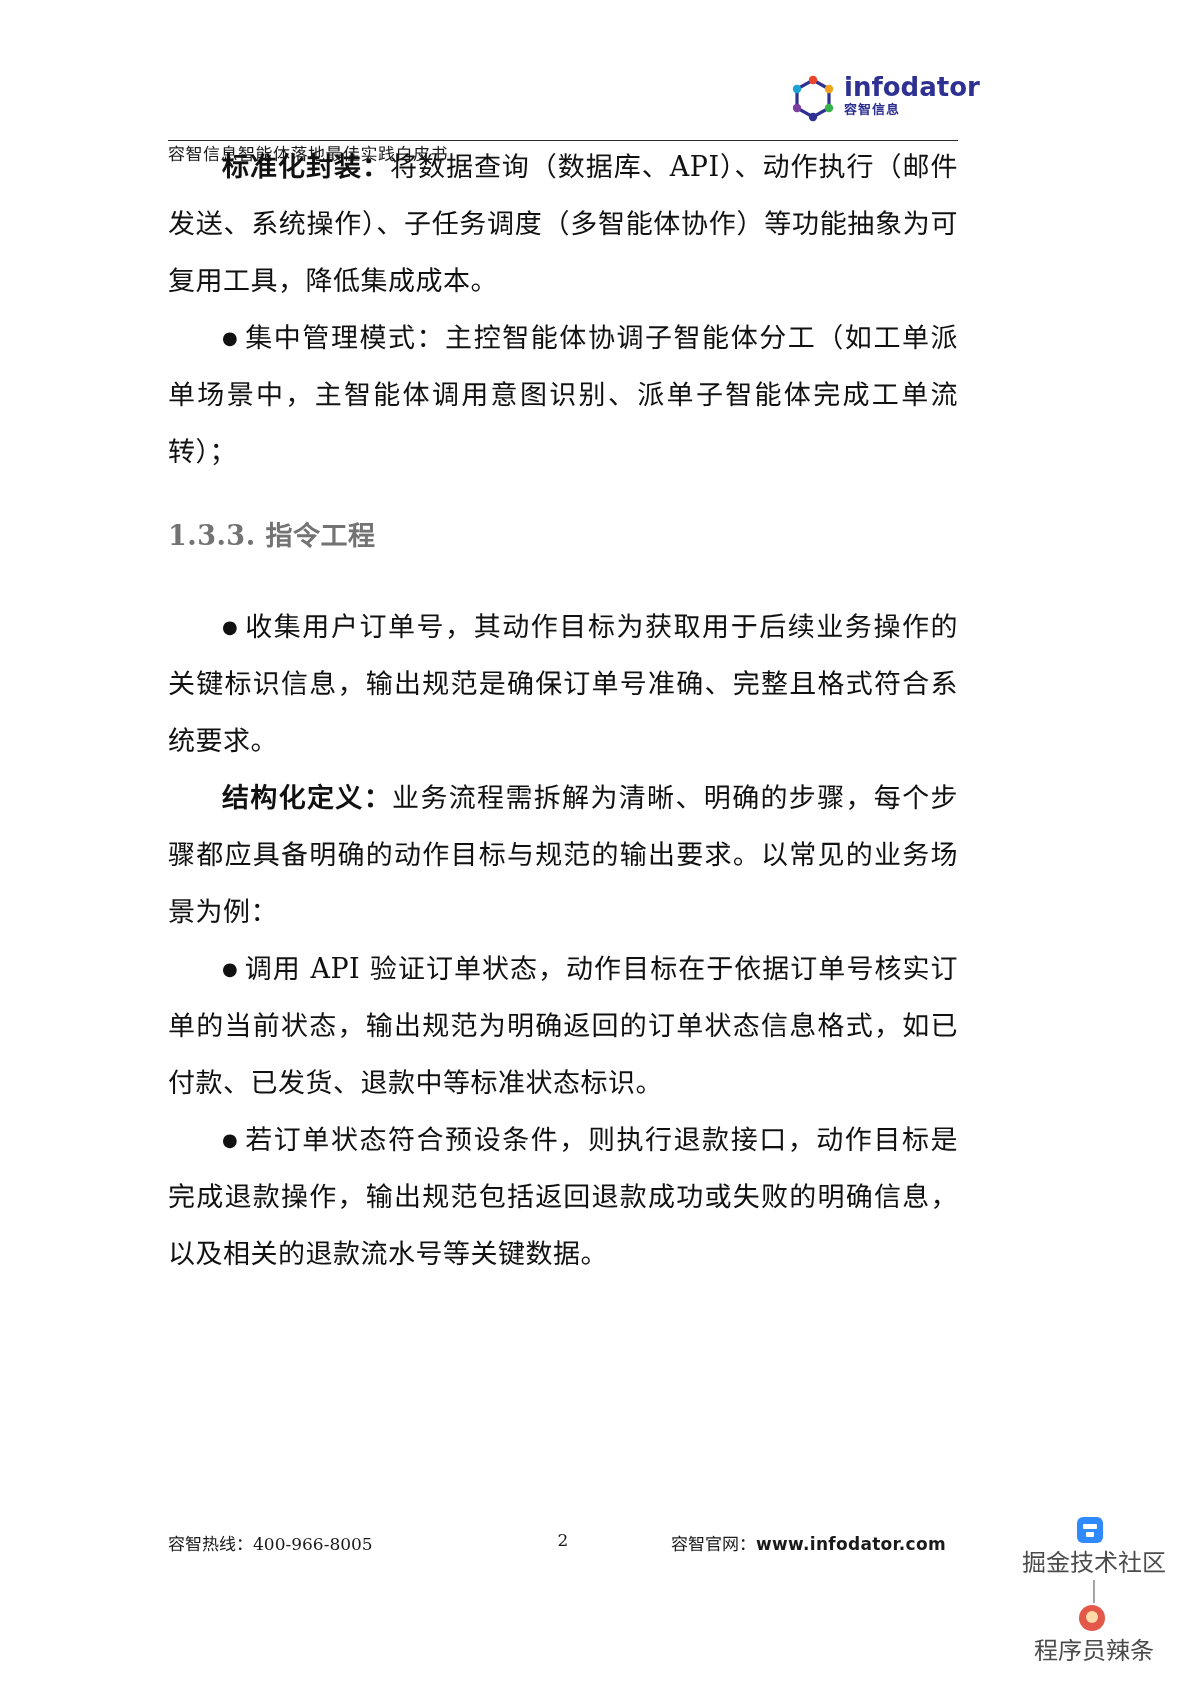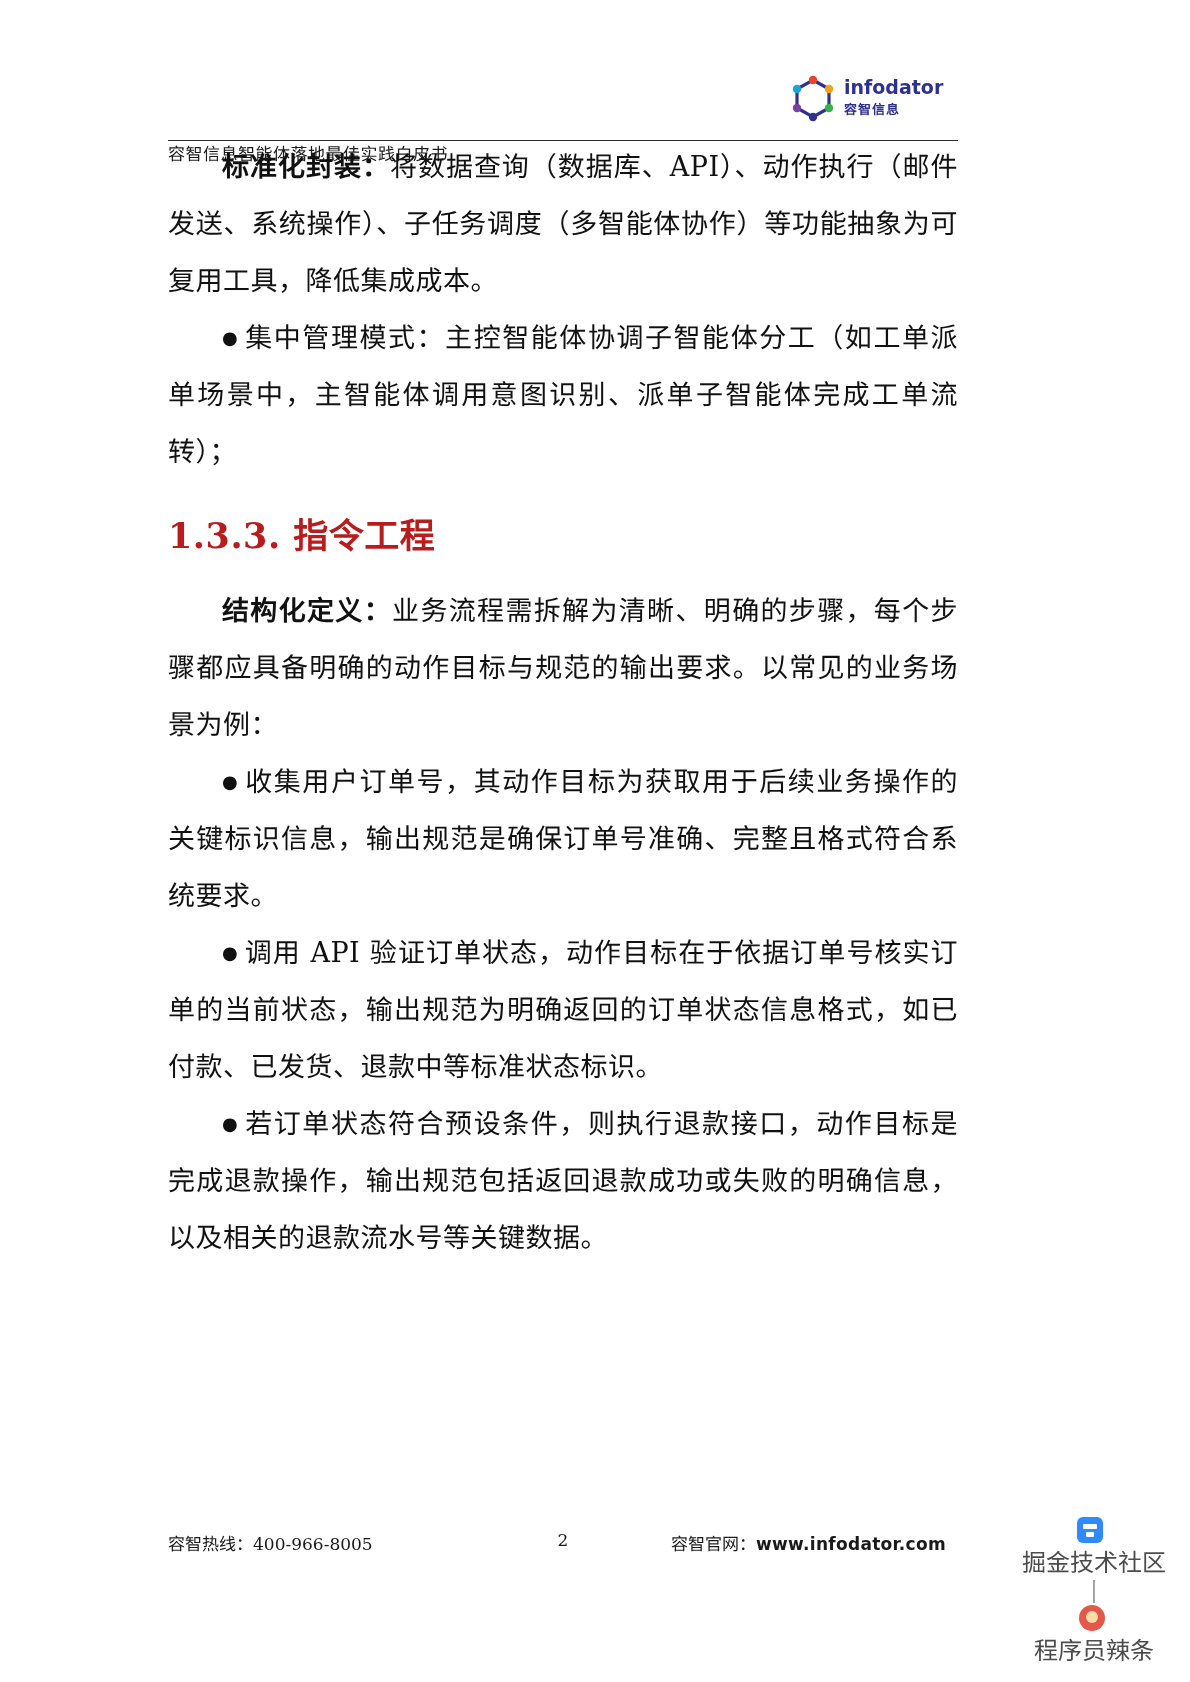"infodator" .logo-name { font-size: 19px -> 26px }
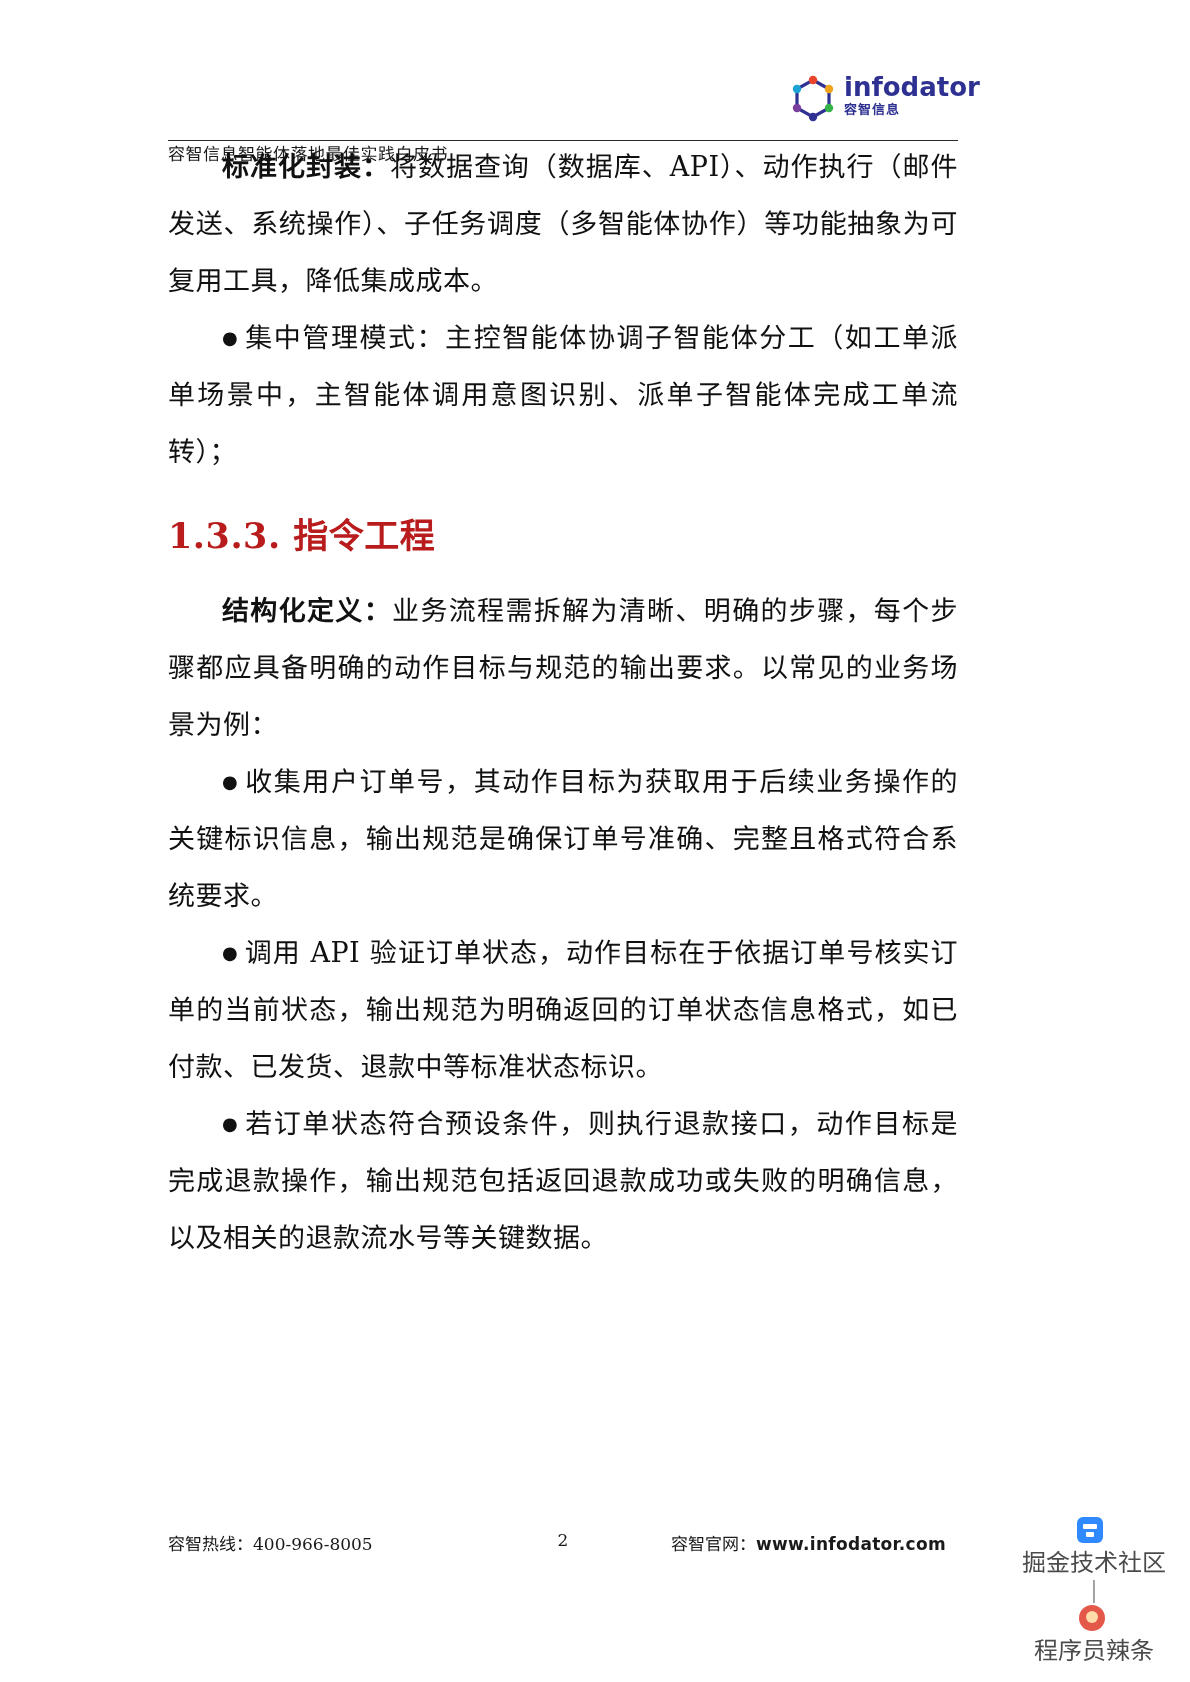"1.3.3. 指令工程" h2.section { color: #b91c1c -> #737373; font-size: 35px -> 27px; margin: 36px 0 26px 0 -> 36px 0 42px 0 }
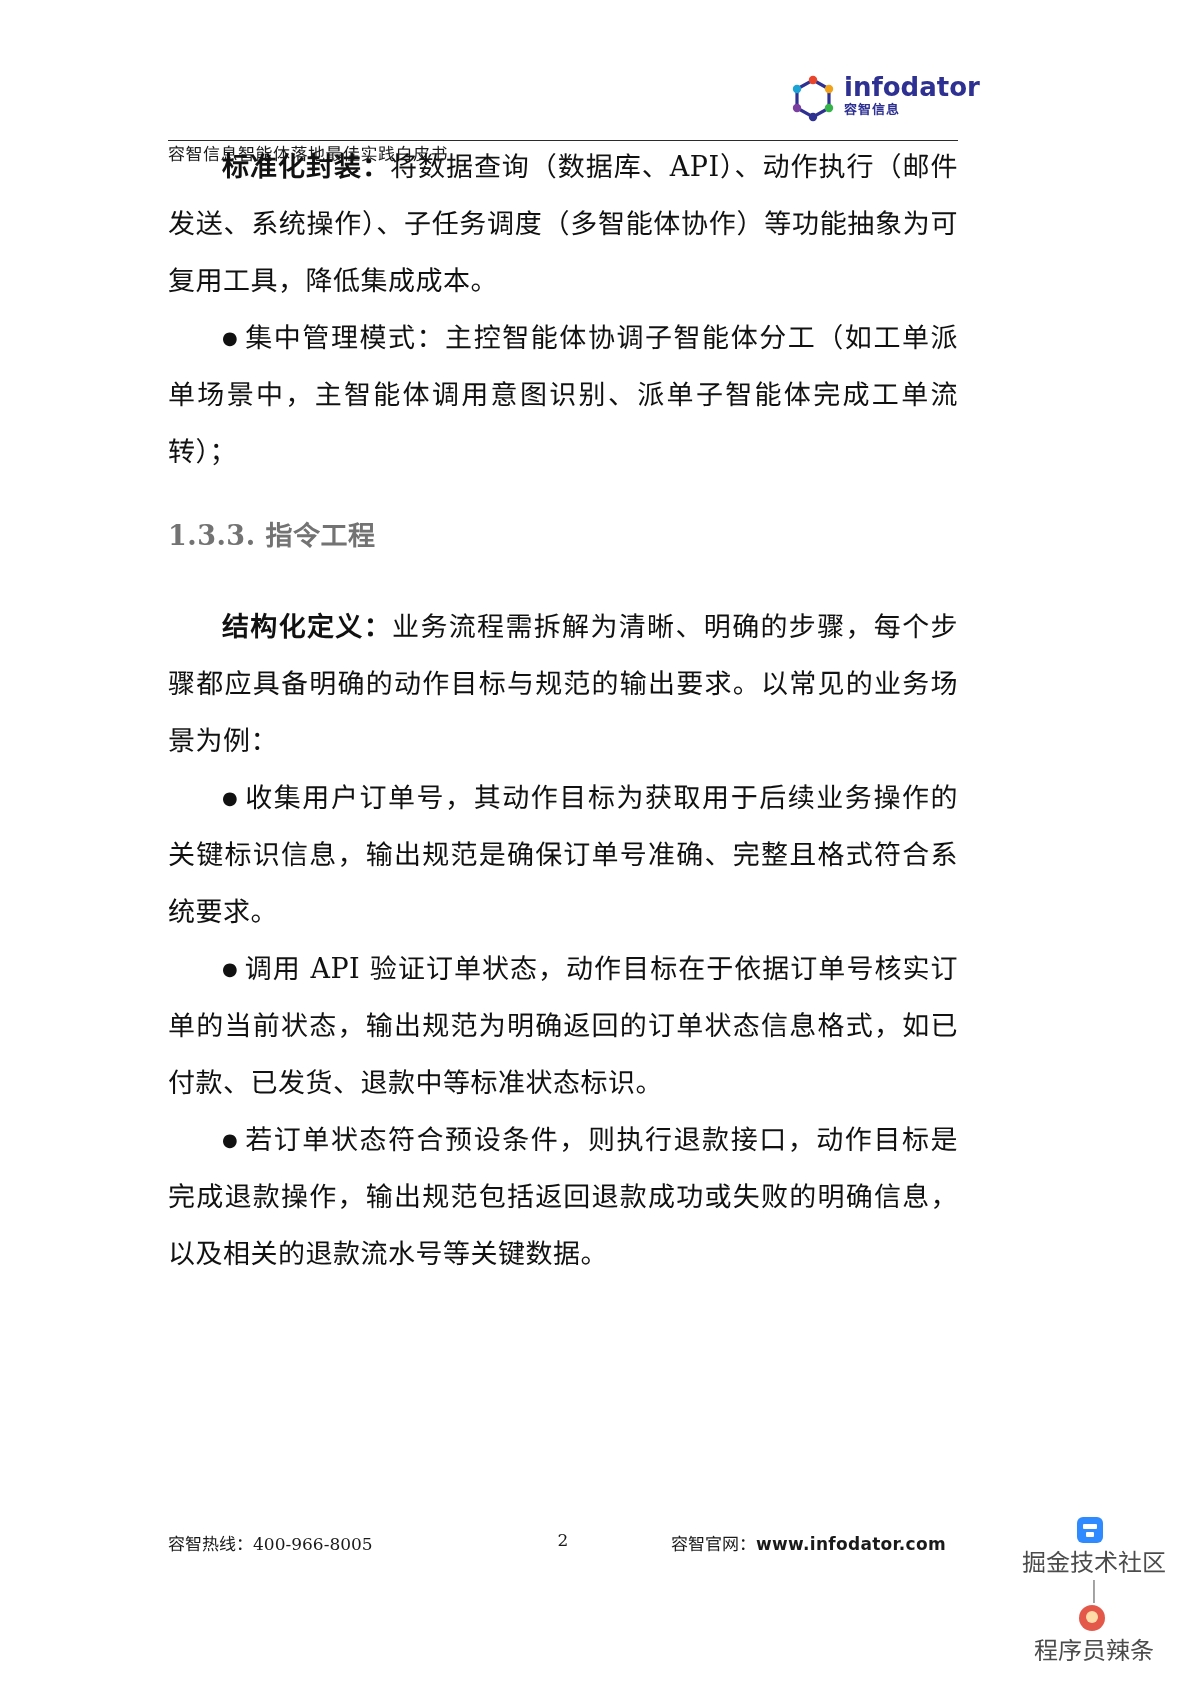"结构化定义：业务流程需拆解为清晰、明确的步骤，每个步骤都应具备明确的动作目标与规" p.para { order: before "● 收集用户订单号，其动作目标为获取用于后续业务操作的关键标识信息，输出规范是确保订单号准确、完整且格式符合系统要求。" -> after "● 收集用户订单号，其动作目标为获取用于后续业务操作的关键标识信息，输出规范是确保订单号准确、完整且格式符合系统要求。" }
